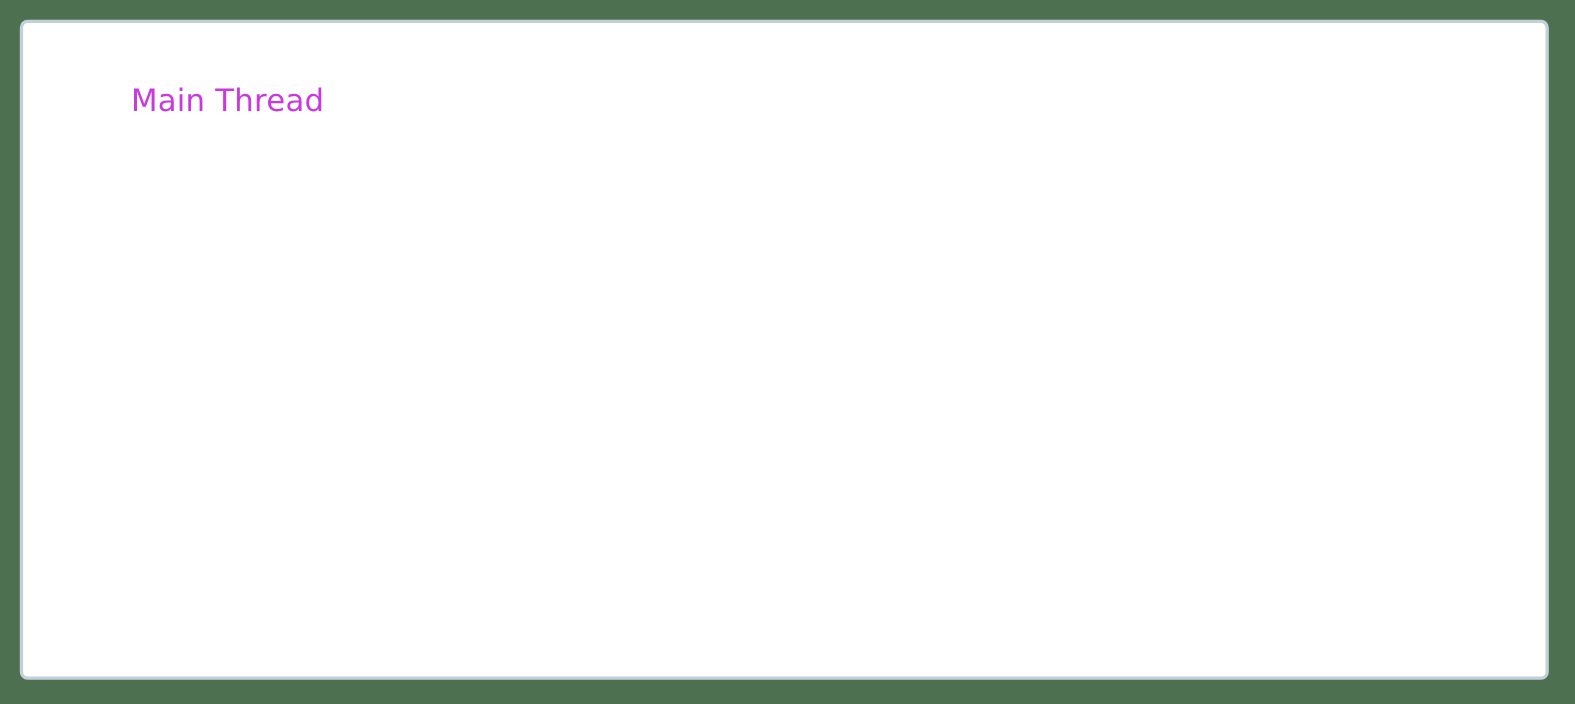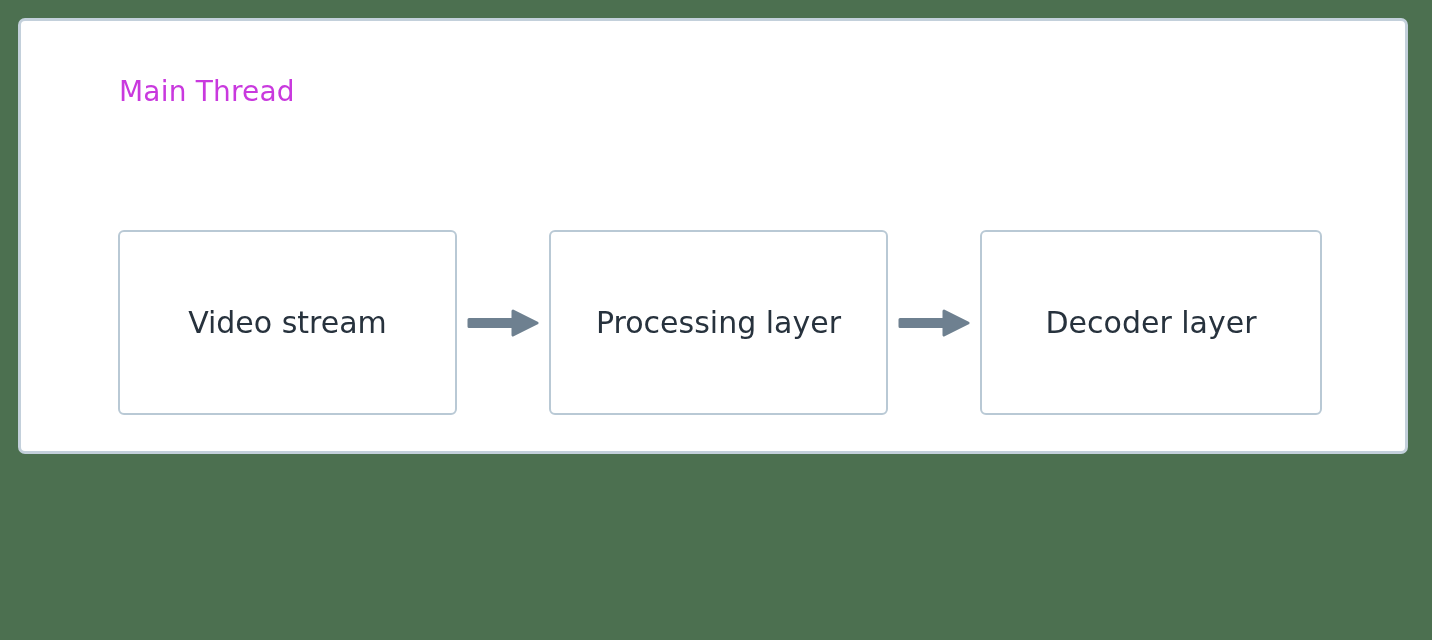"Main Thread" #diagram-panel { height: 436px -> 600px }
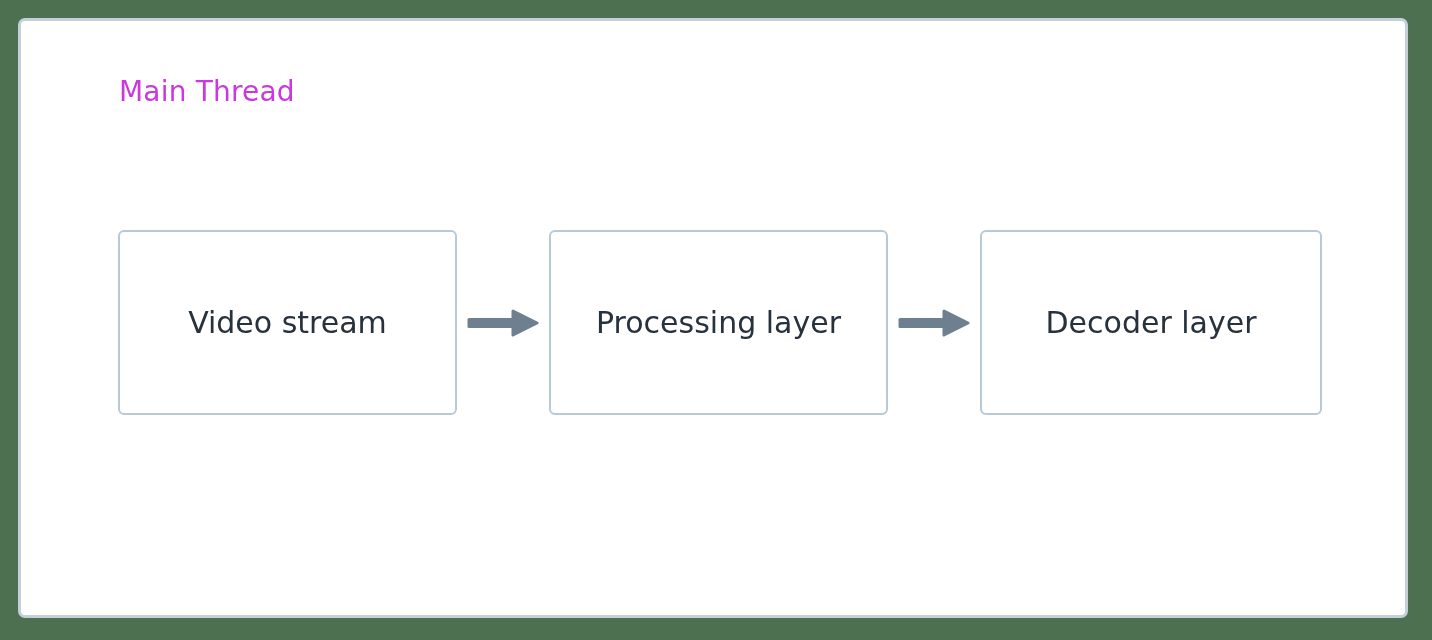"Video stream" div { html: <div> <div> <span>Video stream</span> </div> <div> <svg> <path></path> </svg> </div> <div> <span>Processing layer</span> </div> <div> <svg> <path></path> </svg> </div> <div> <span>Decoder layer</span> </div> </div> -> none }
